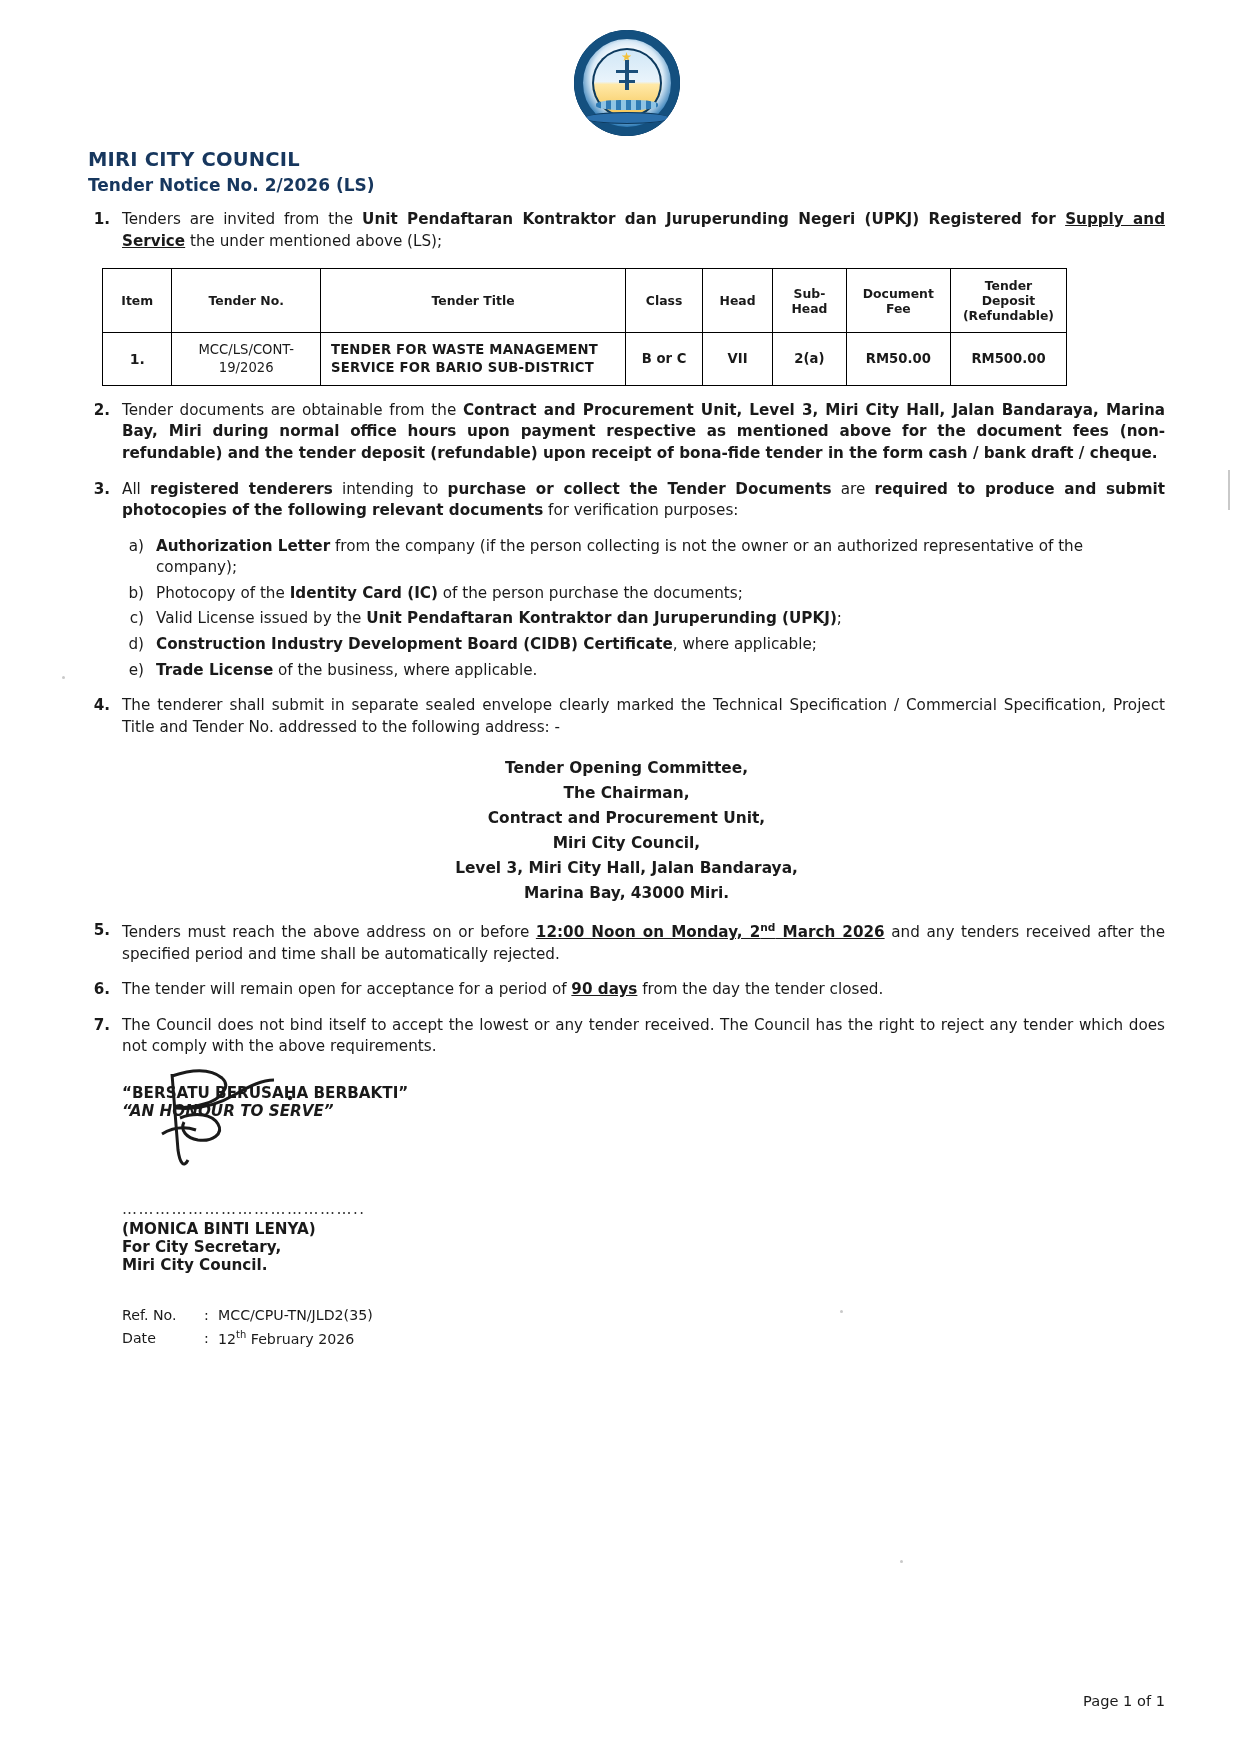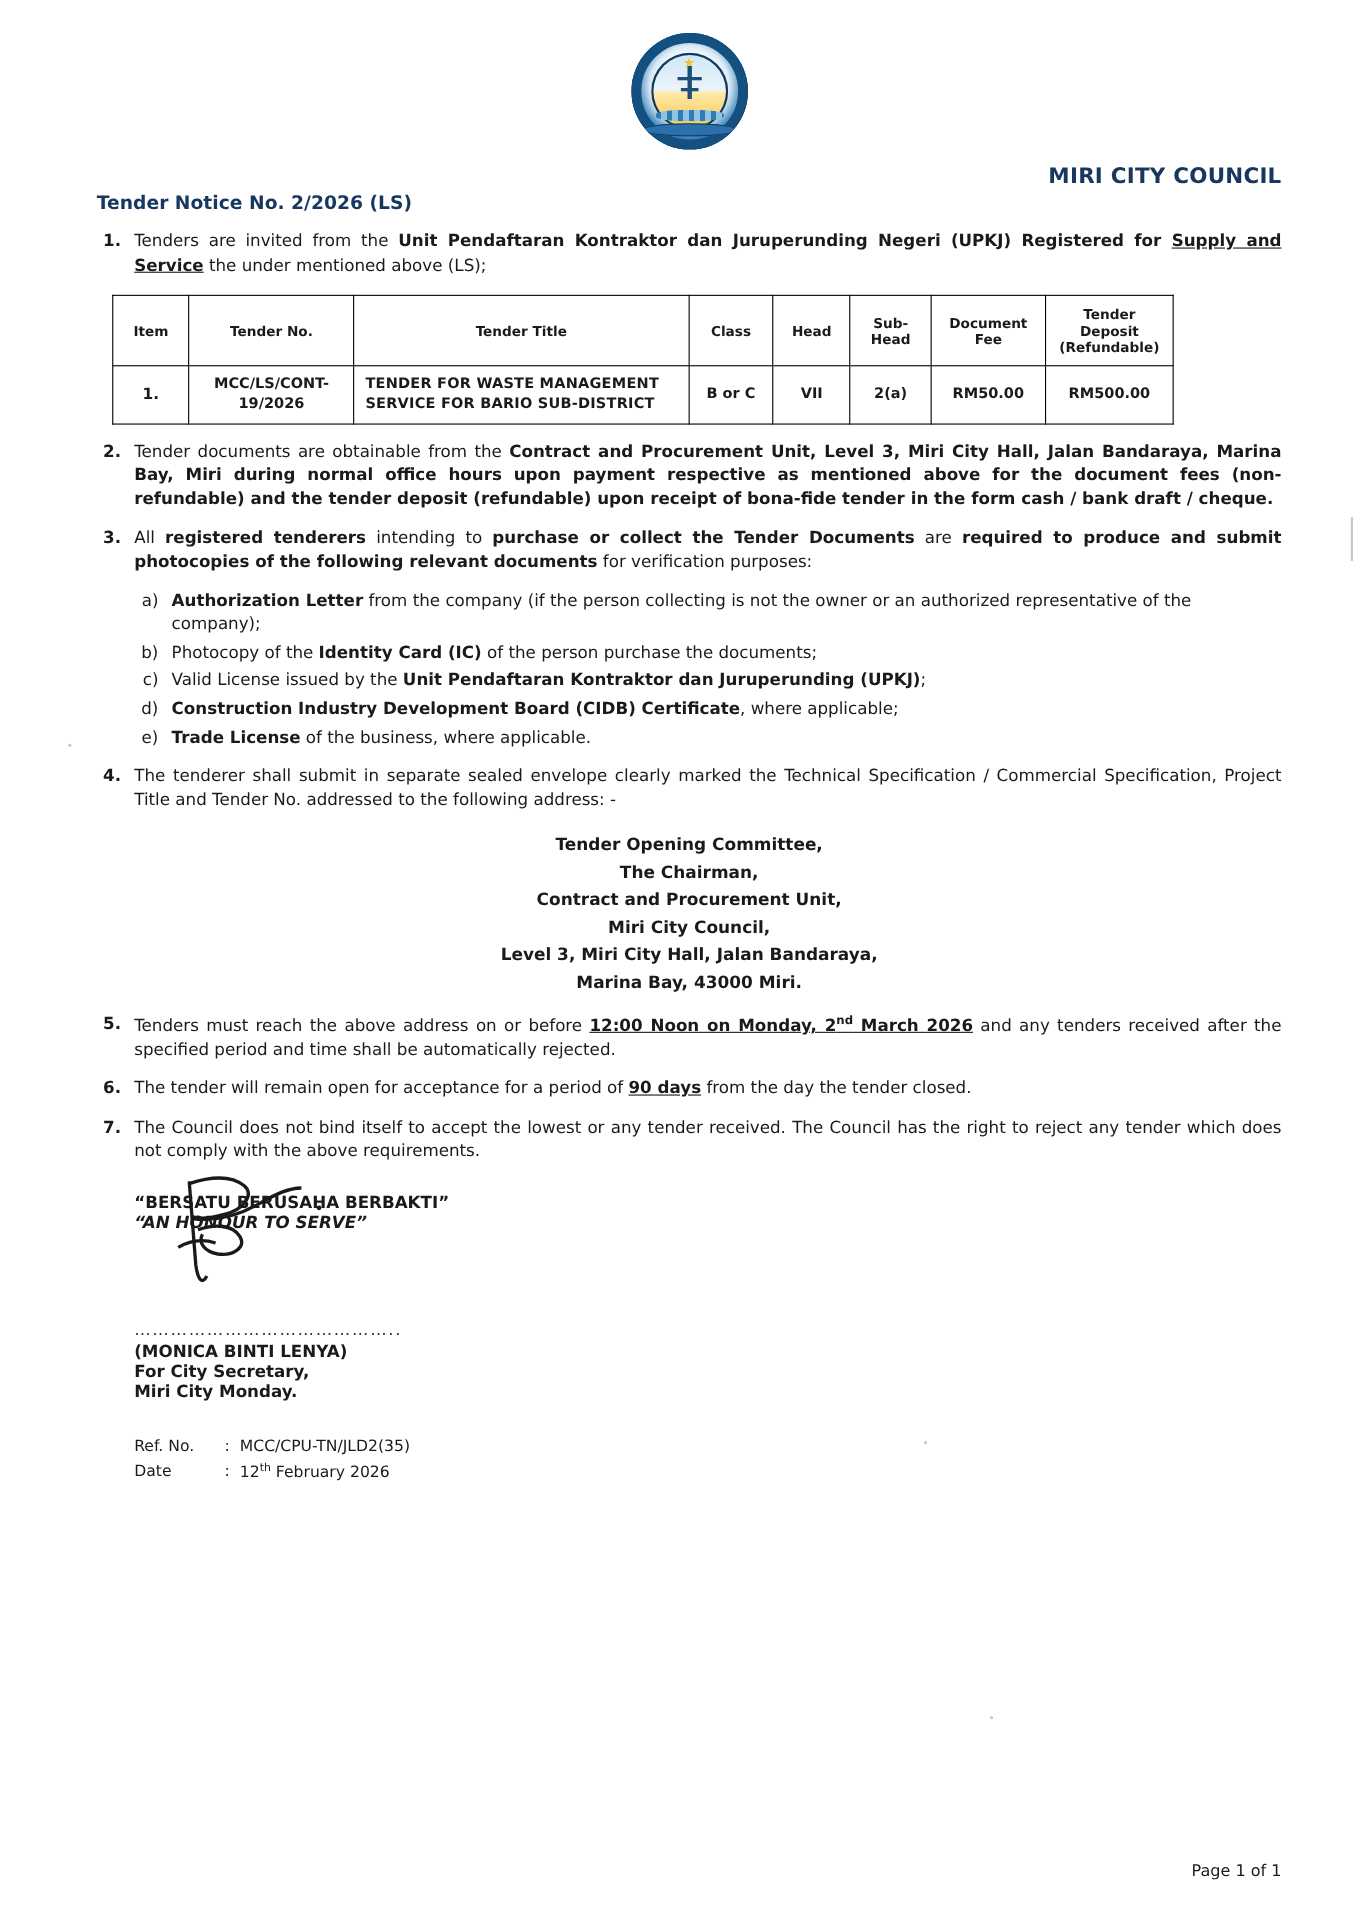"MIRI CITY COUNCIL" .org-title { text-align: right -> left }
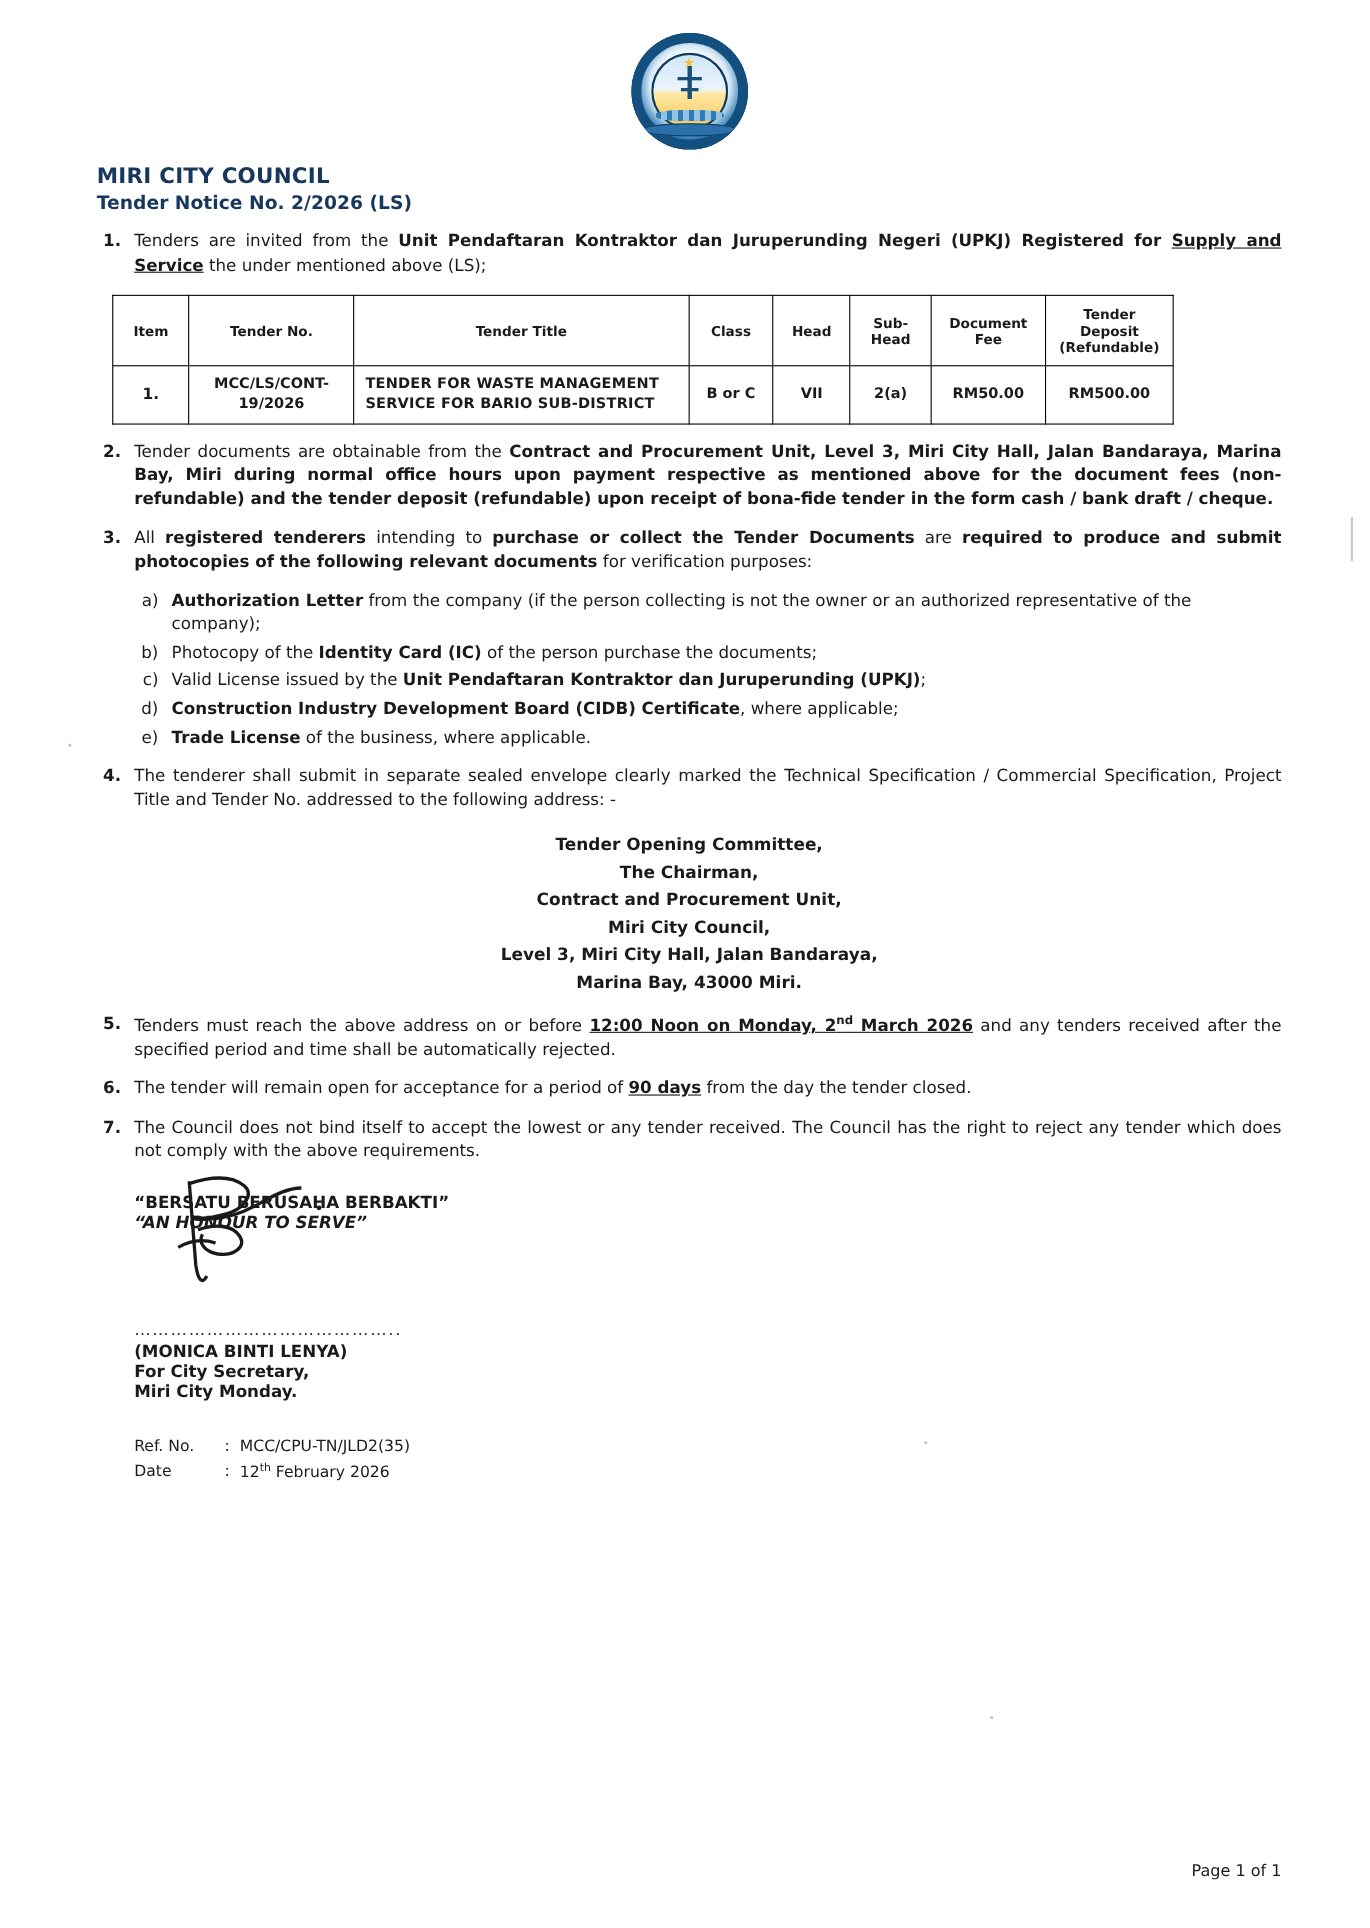"MCC/LS/CONT-19/2026" table.tender td.tno { font-weight: bold -> normal }
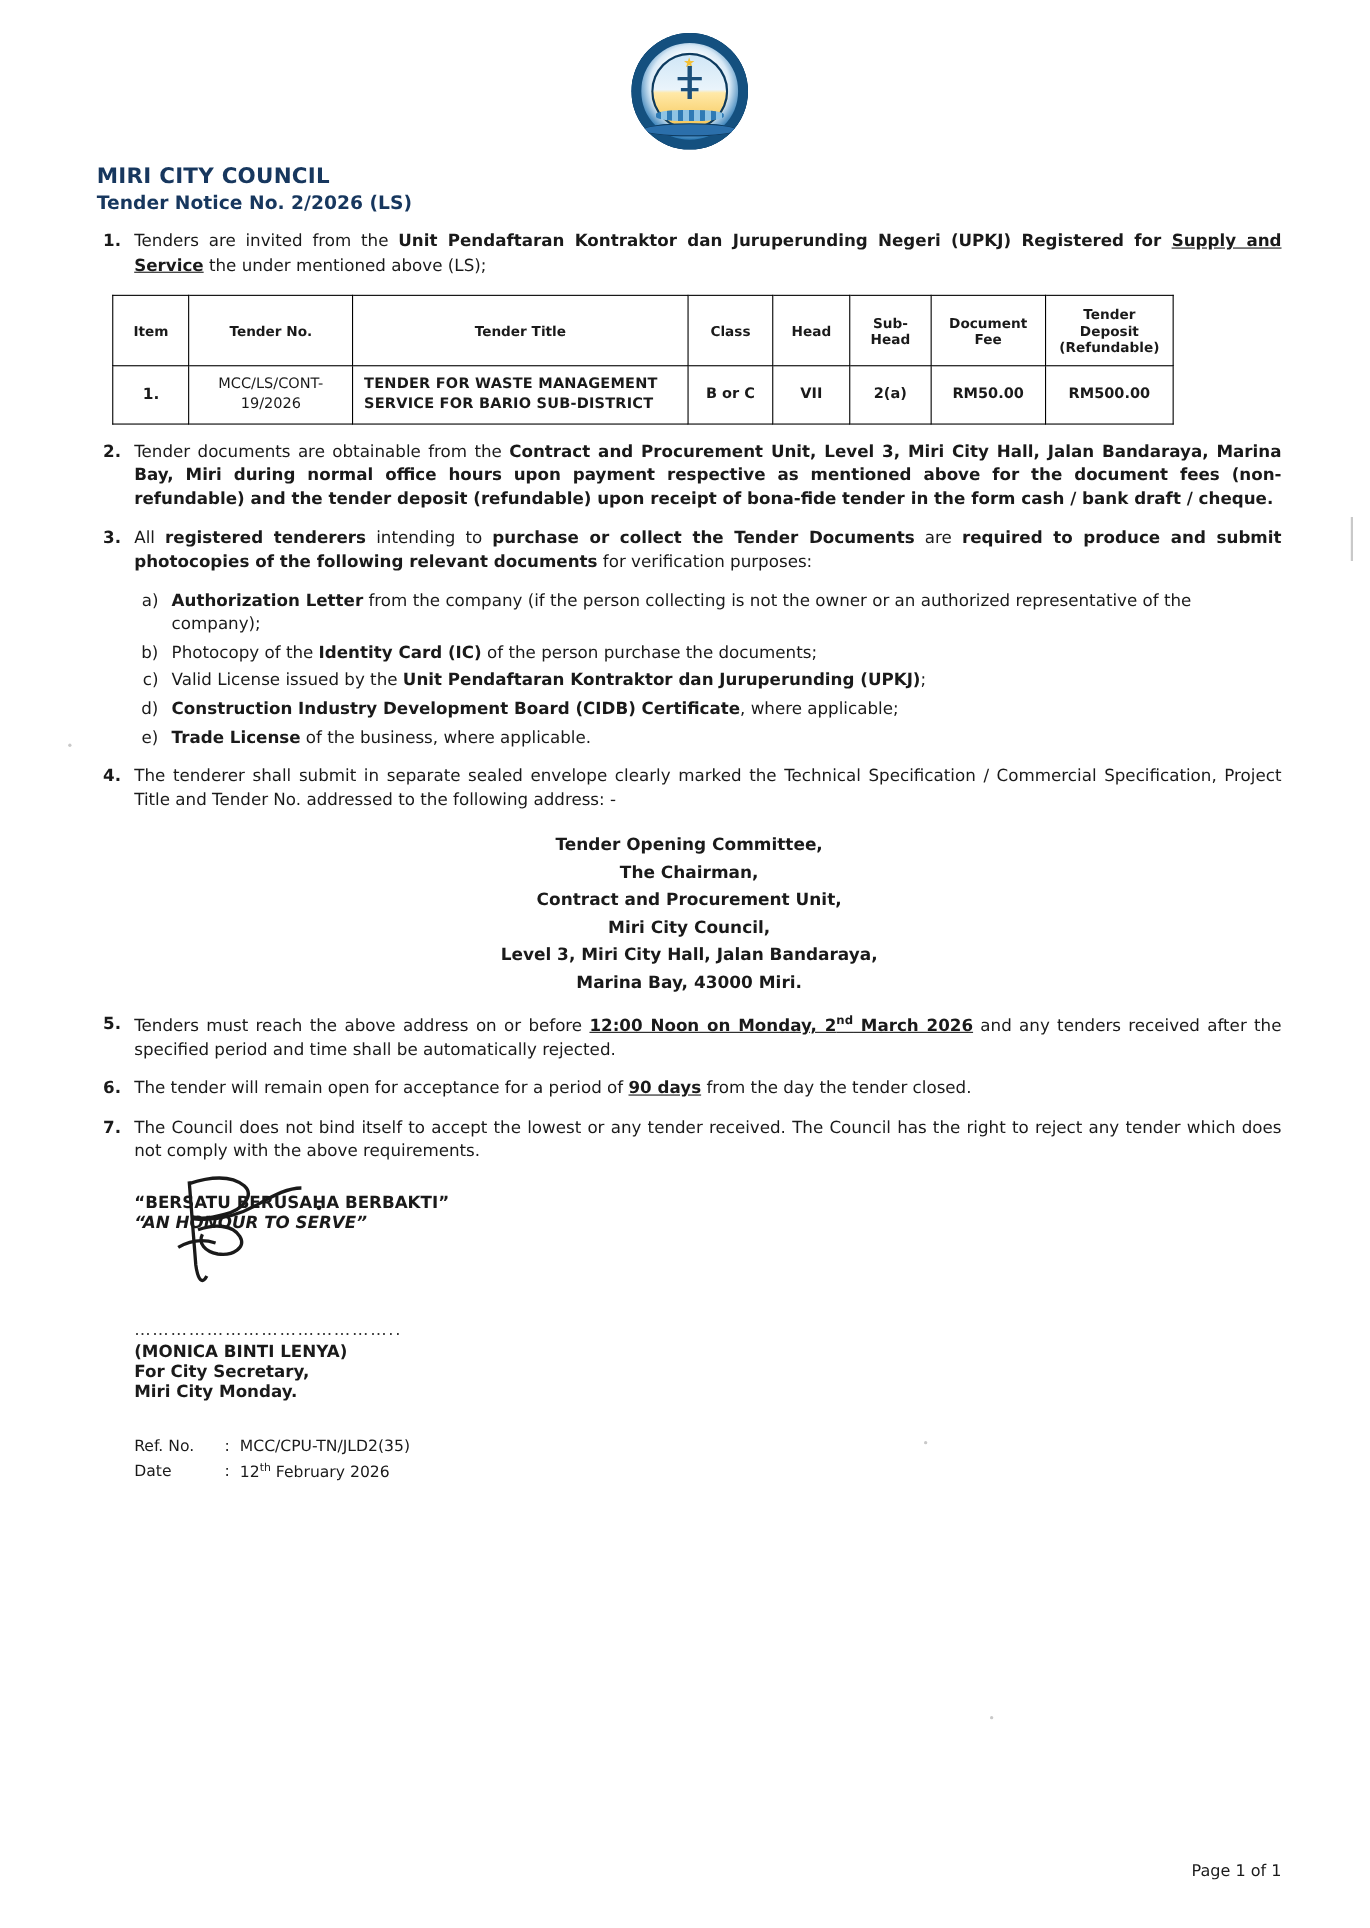"Miri City Monday." div.sig-org { text: Monday -> Council }
